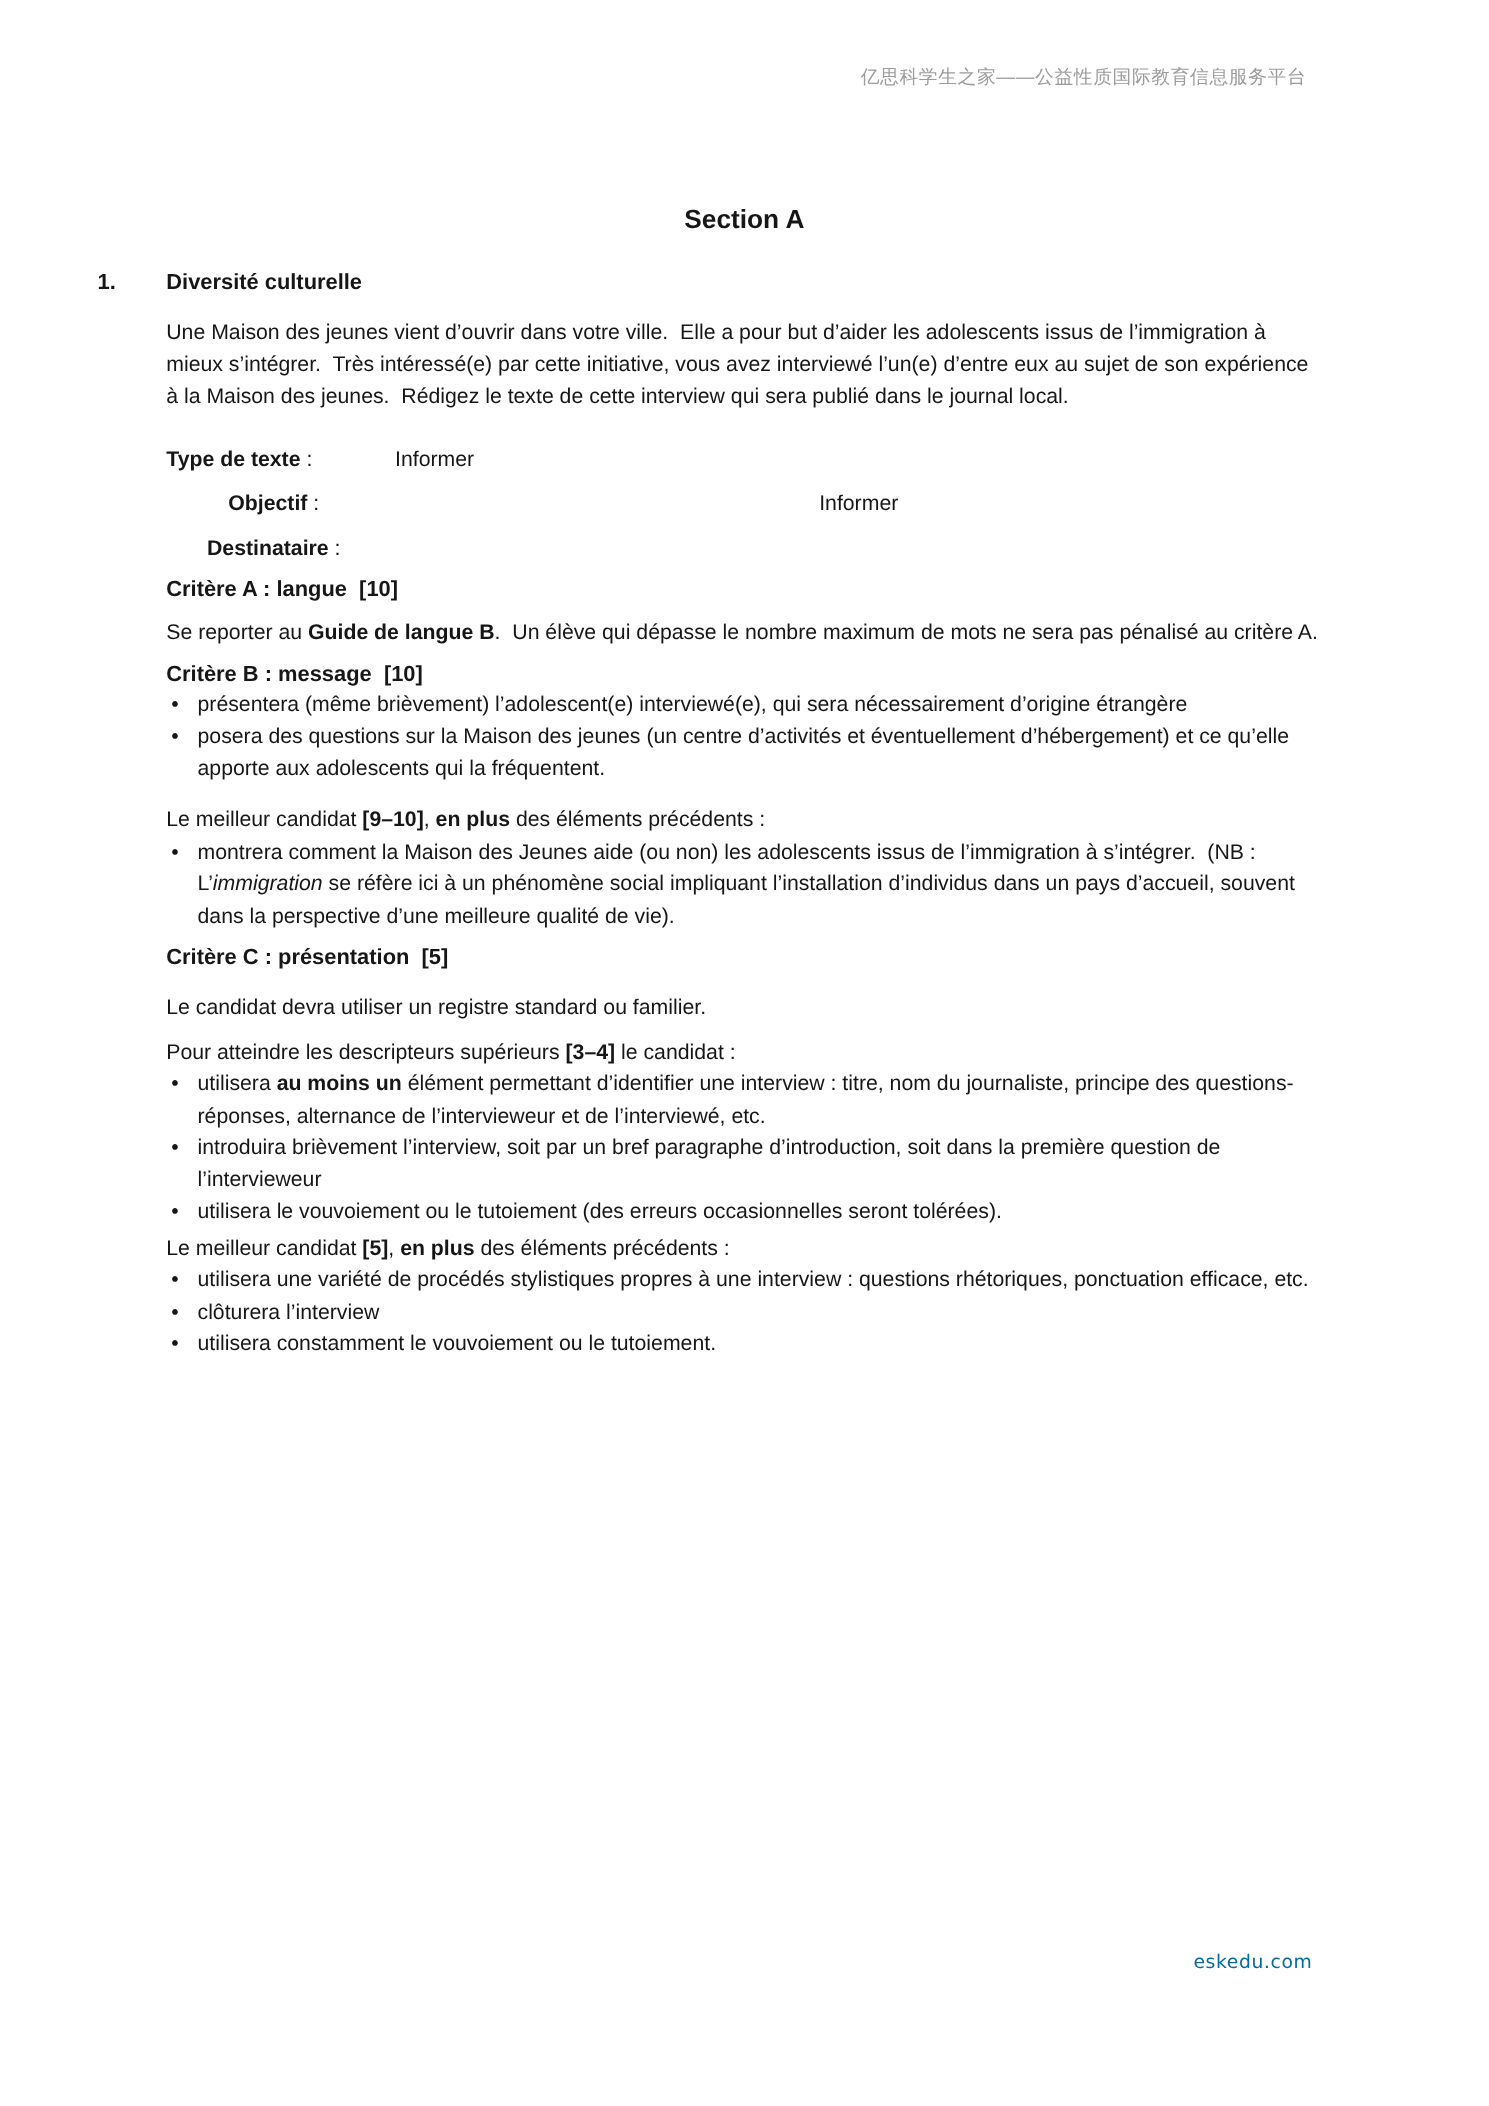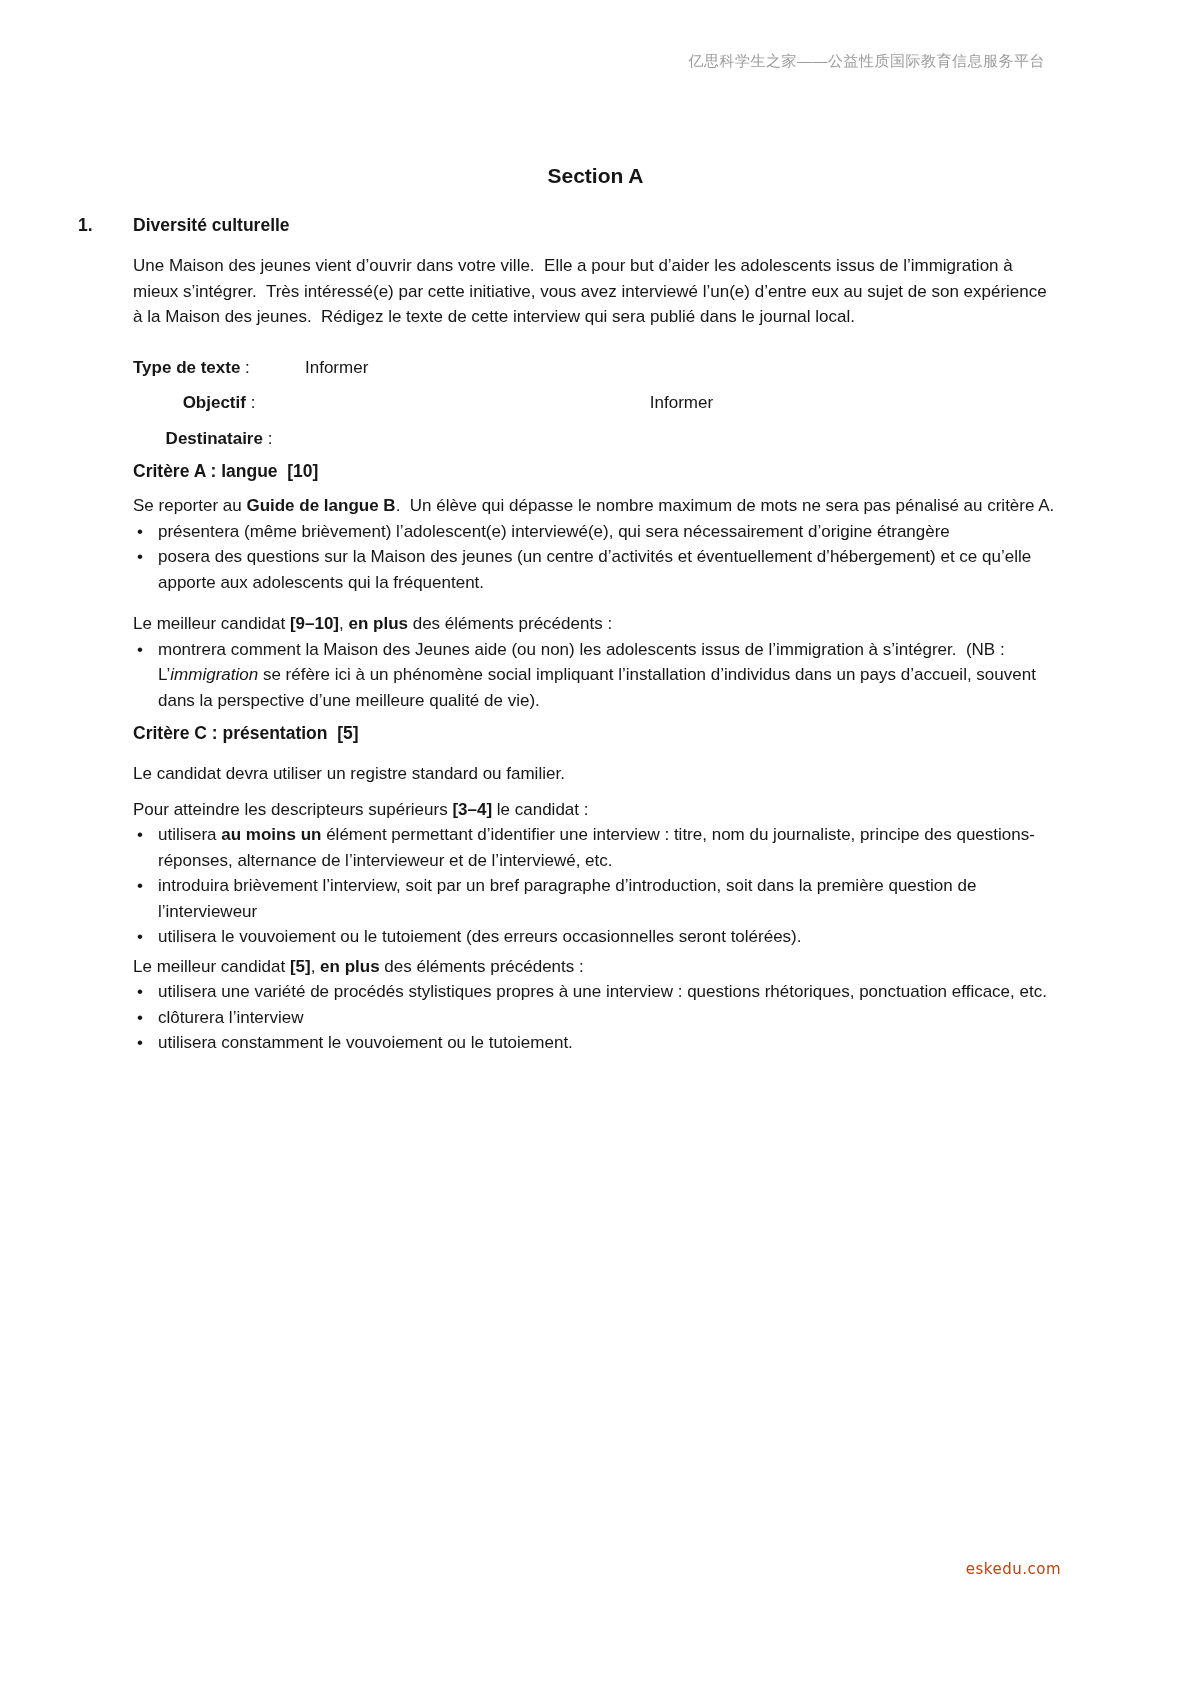"Type de texte :" .field-row { gap: none -> 11px }
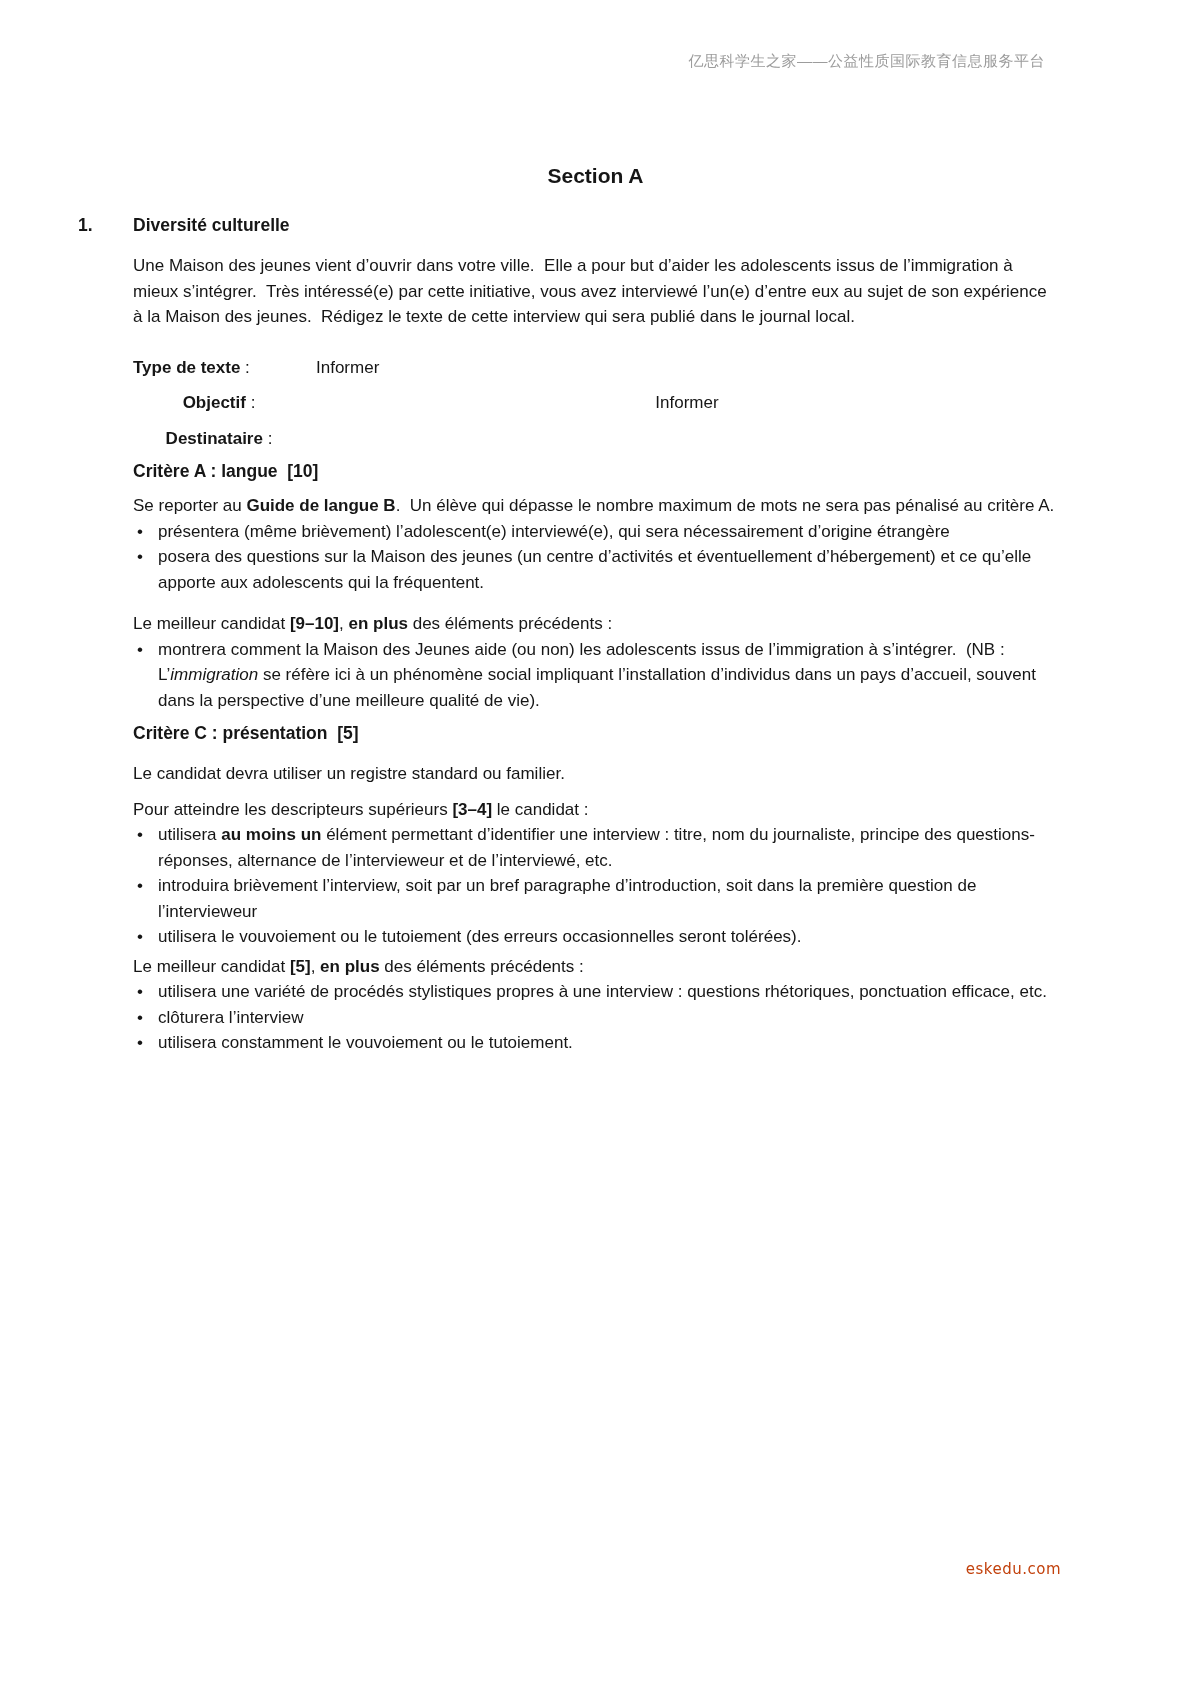"Critère B : message [10]" div.blk-h3 { html: none -> <div>Critère B : message [10]</div> }
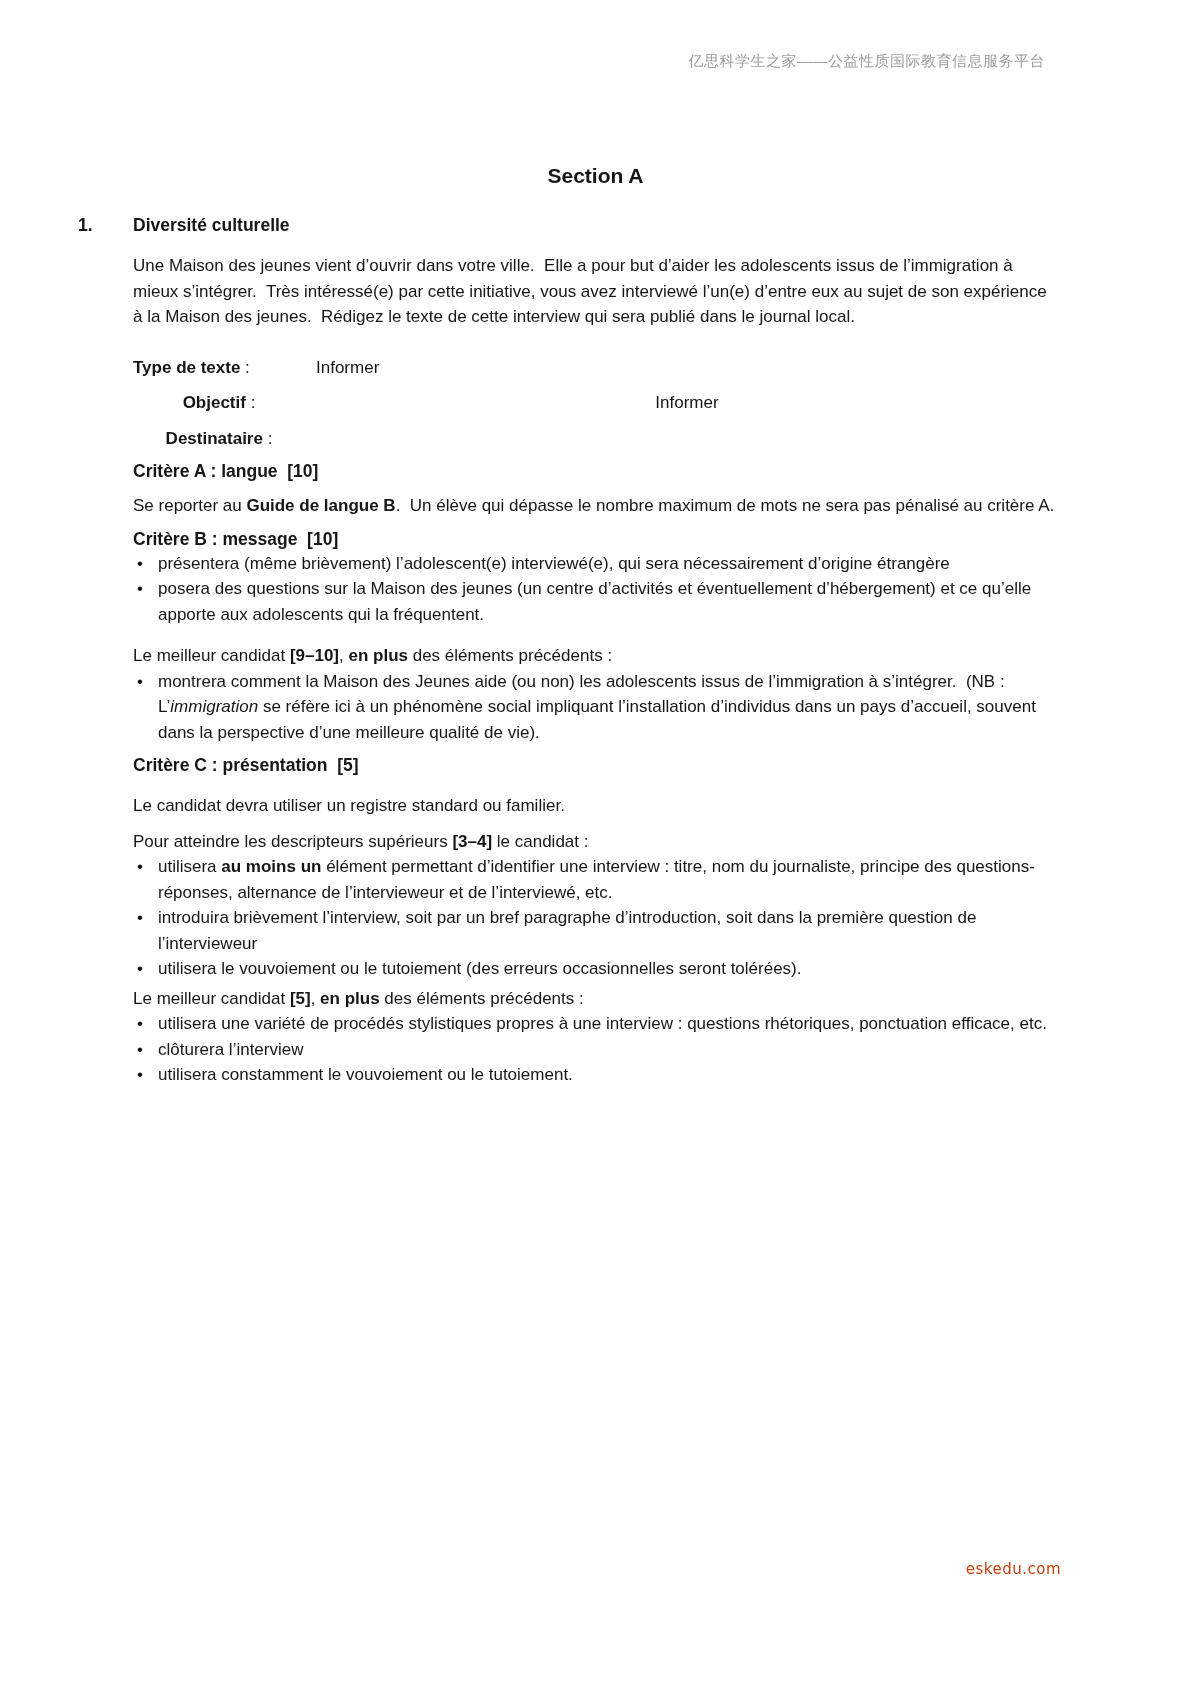"eskedu.com" .watermark { color: #c2410c -> #0369a1; right: 130px -> 141px }
